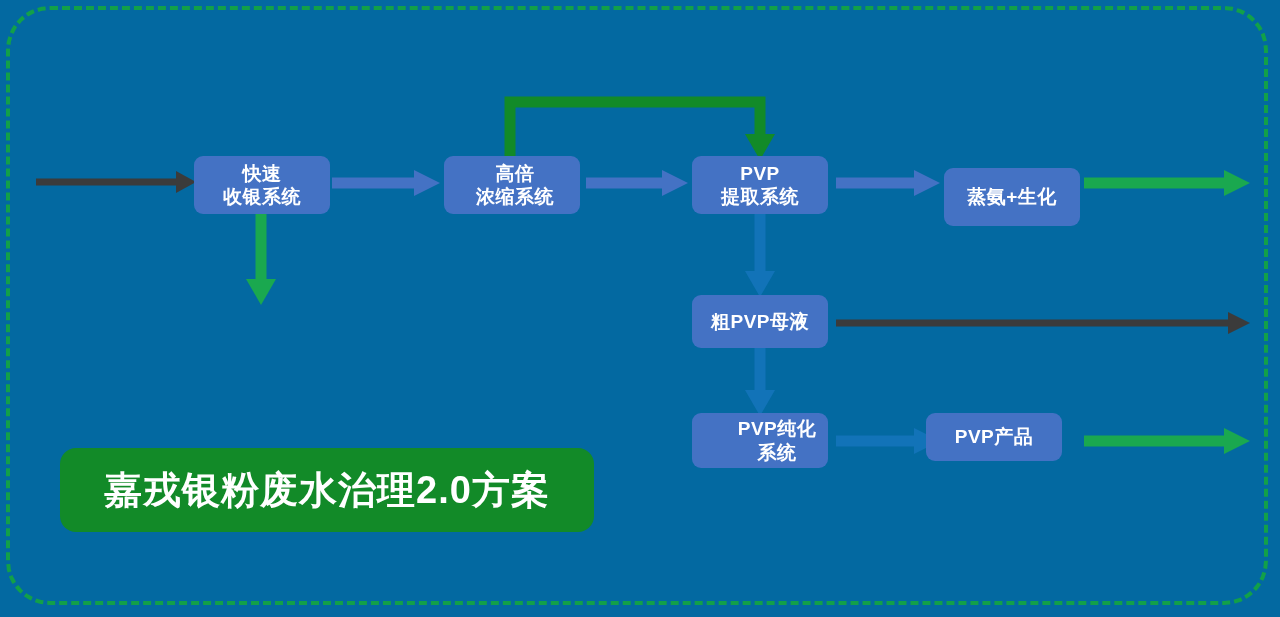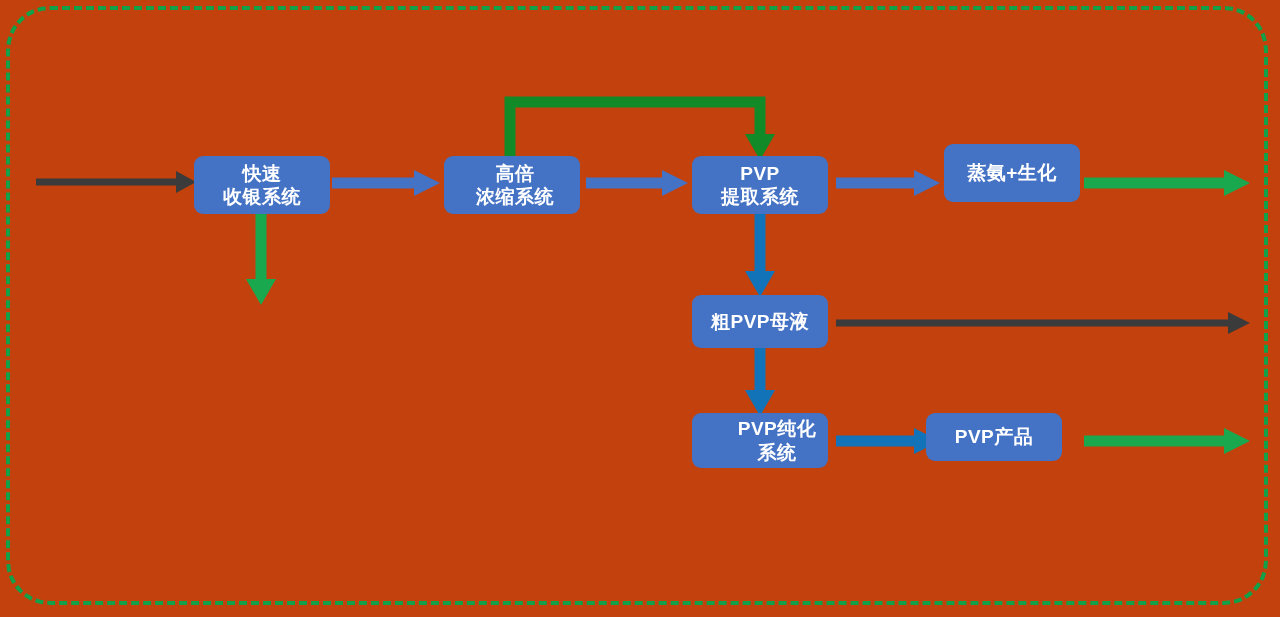"快速" #canvas { background: #c2410c -> #0369a1 }
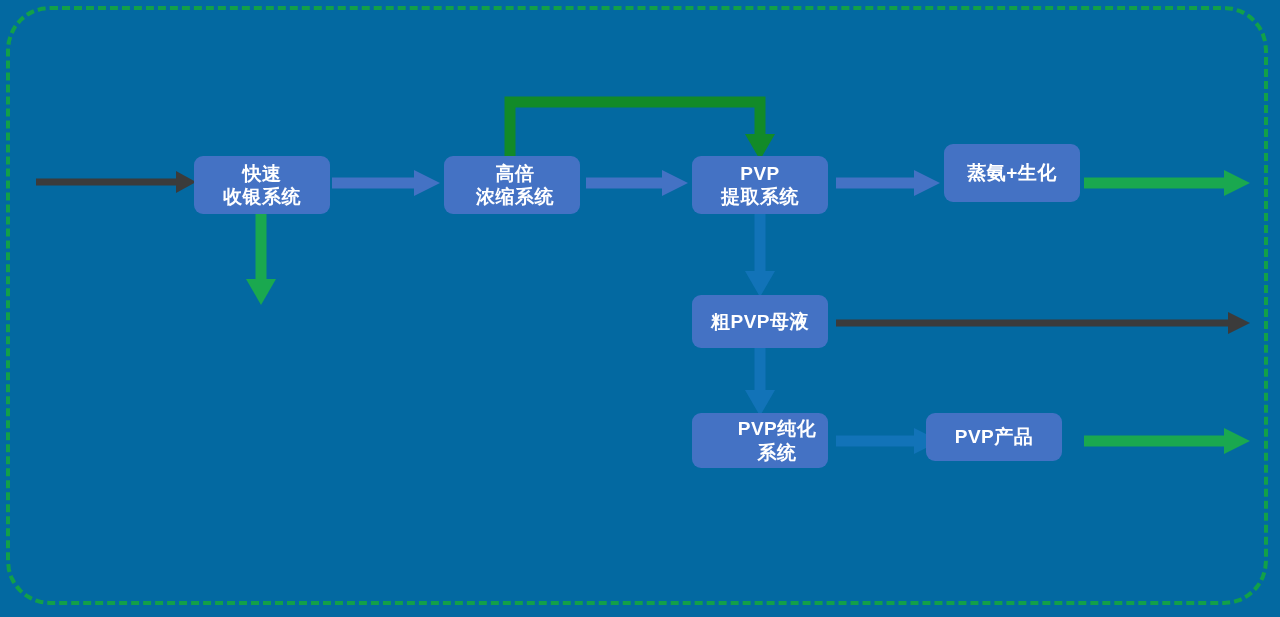"蒸氨+生化" div.node { top: 144px -> 168px }
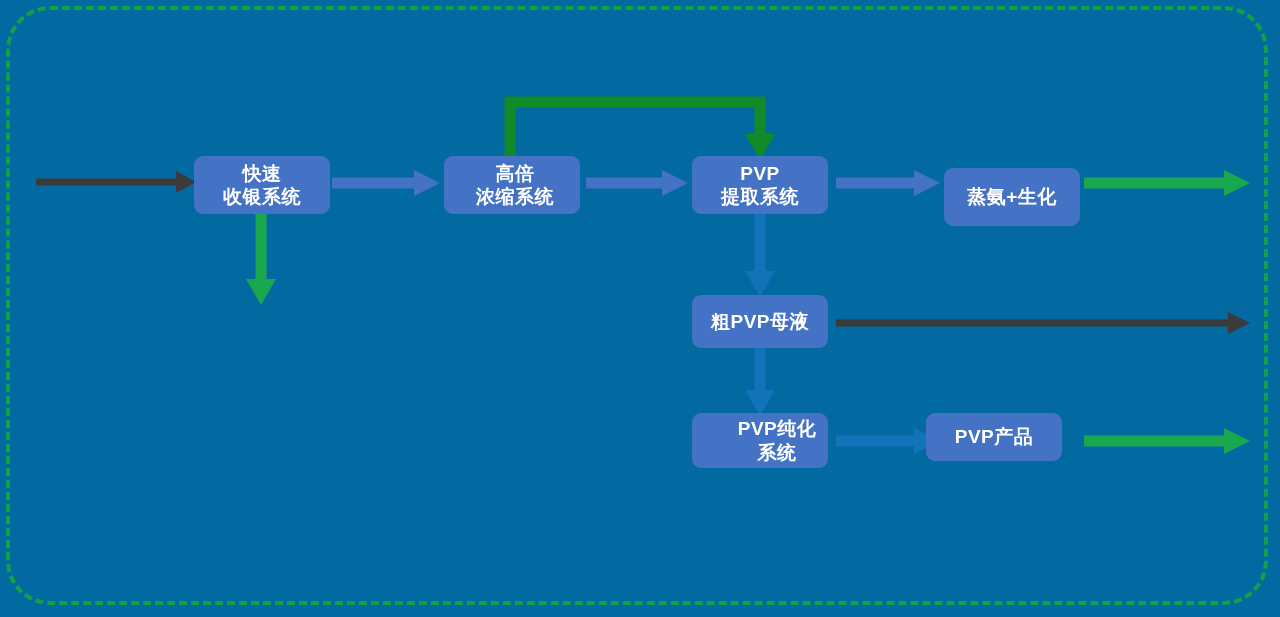"嘉戎银粉废水治理2.0方案" div.title-banner { html: none -> <div>嘉戎银粉废水治理2.0方案</div> }
